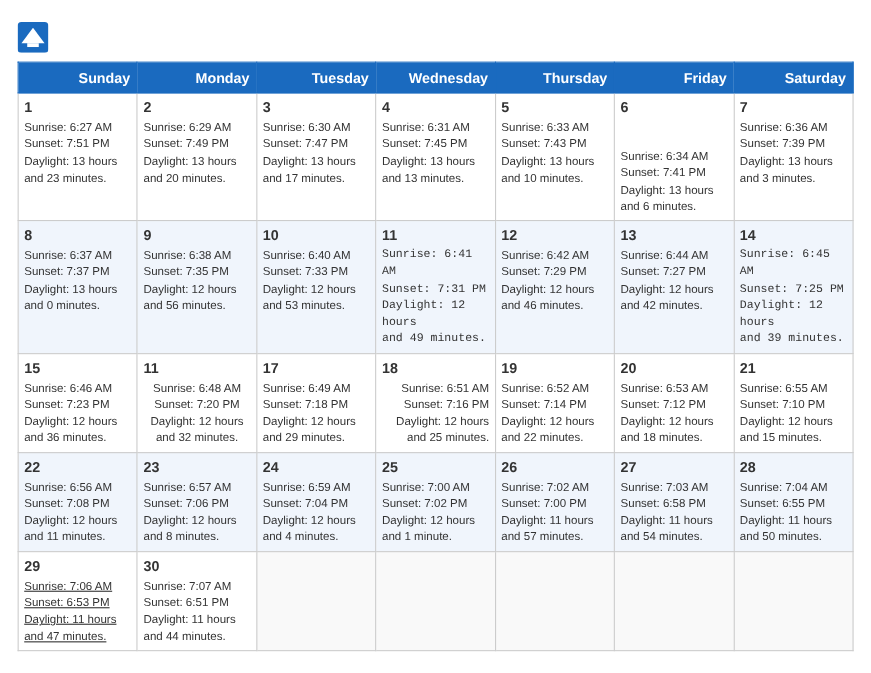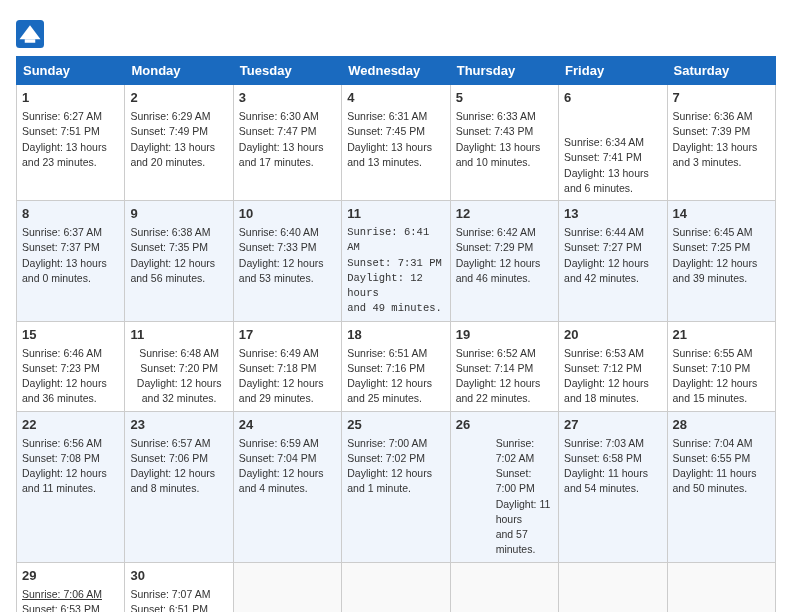"Sunday" thead tr th { text-align: left -> right }
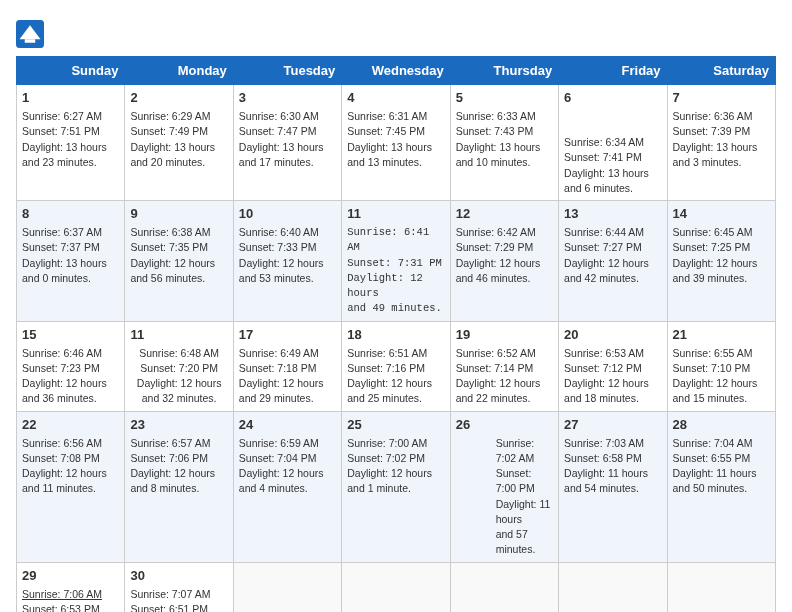"Sunrise: 6:45 AM" div.day-info { font-family: none -> Liberation Mono, monospace }
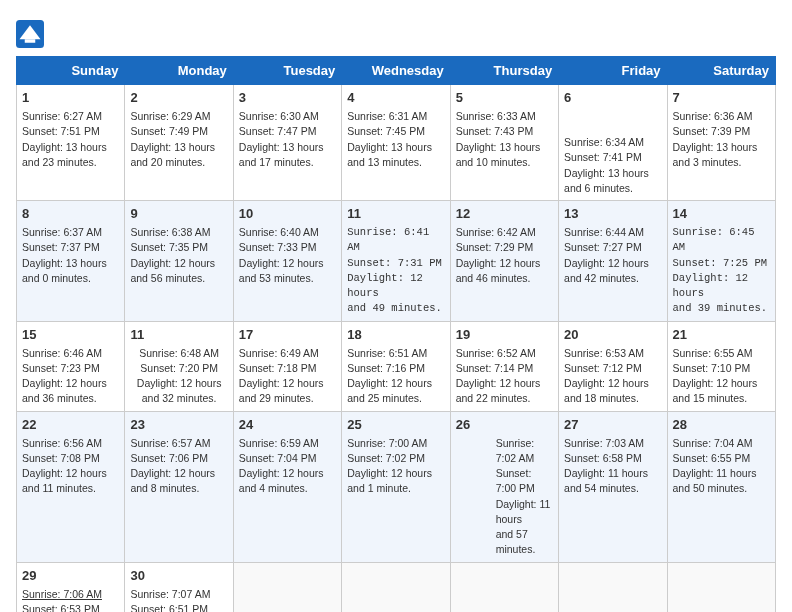"Sunrise: 6:51 AM" div.day-info { text-align: none -> right }
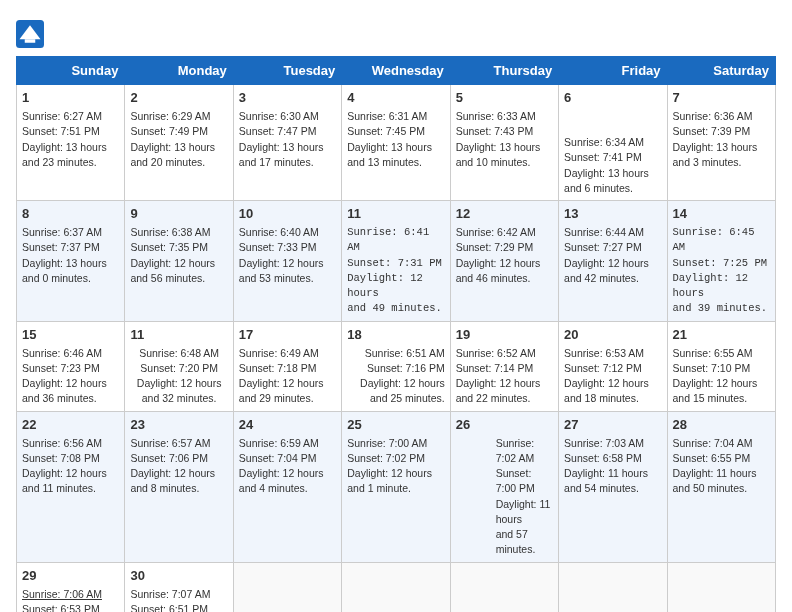"Sunrise: 7:02 AM" div.day-info { margin-left: 40px -> none }
